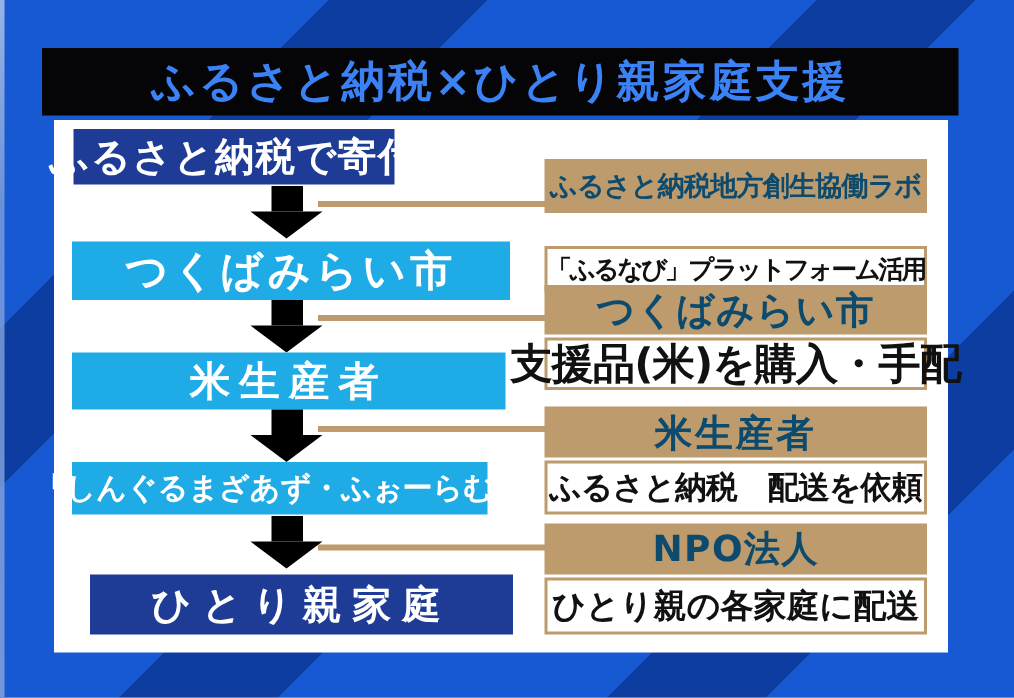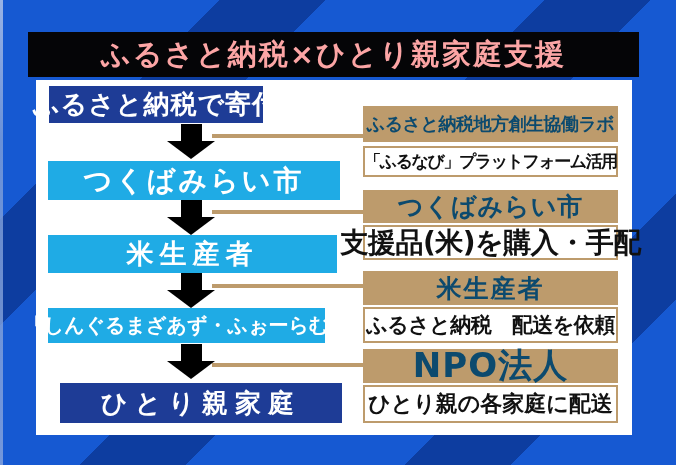"ふるさと納税×ひとり親家庭支援" .title-bar span { color: #fca5a5 -> #3b82f6 }
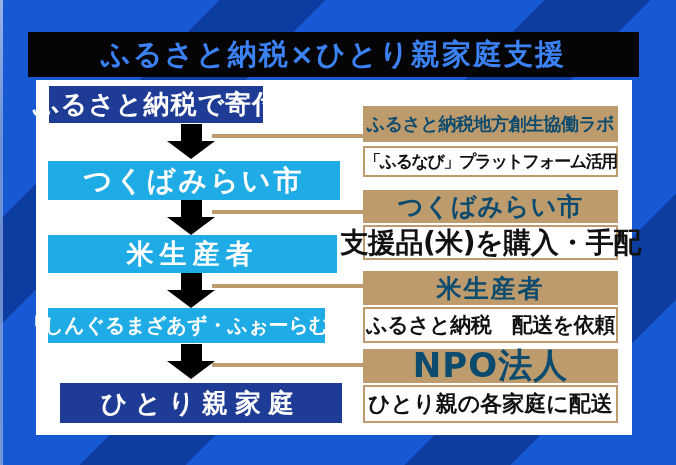"「ふるなび」プラットフォーム活用" .b1 { top: 146px -> 164px }
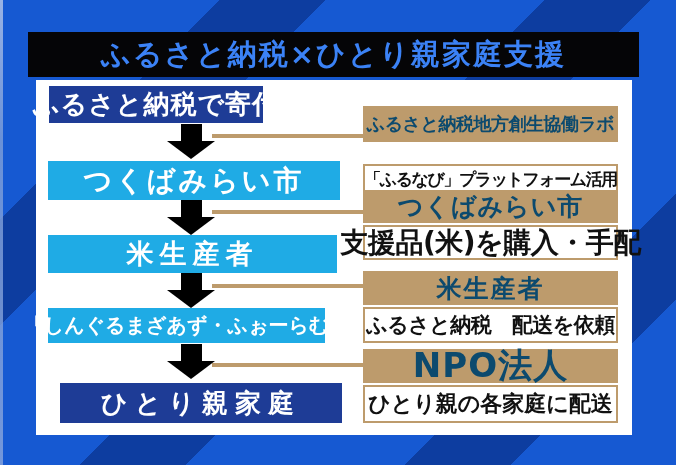"NPO法人" .h4 { font-size: 34px -> 24px }
